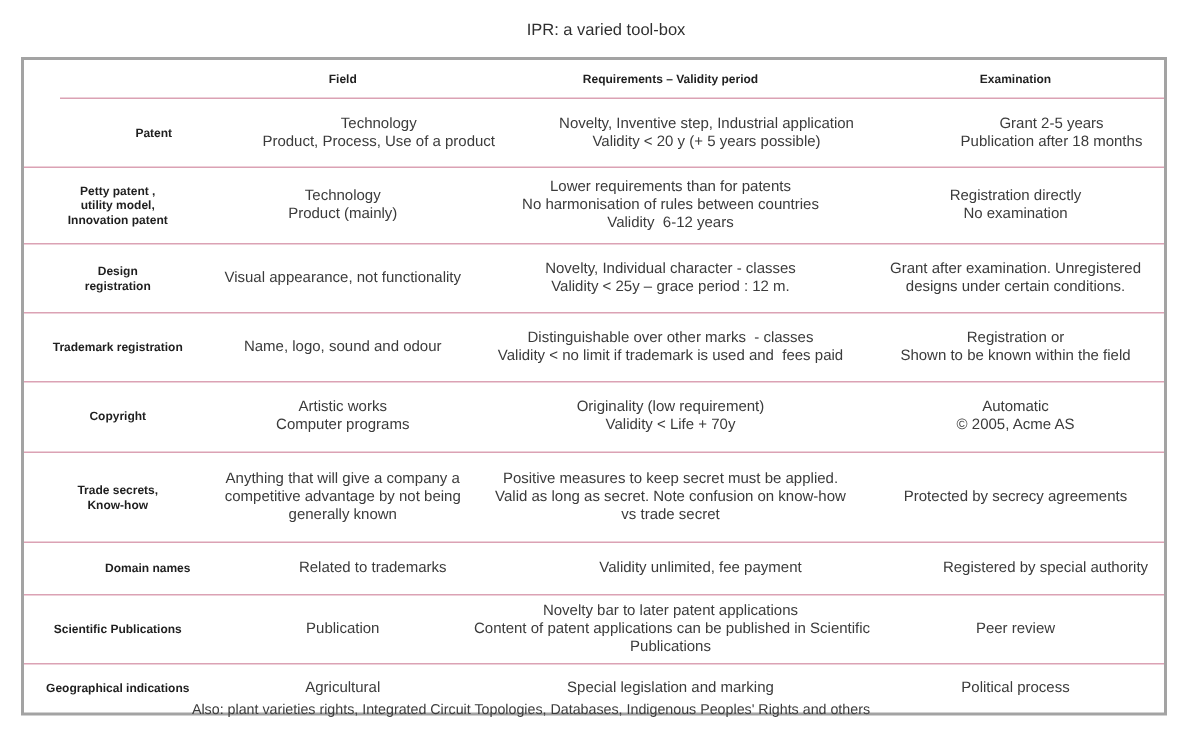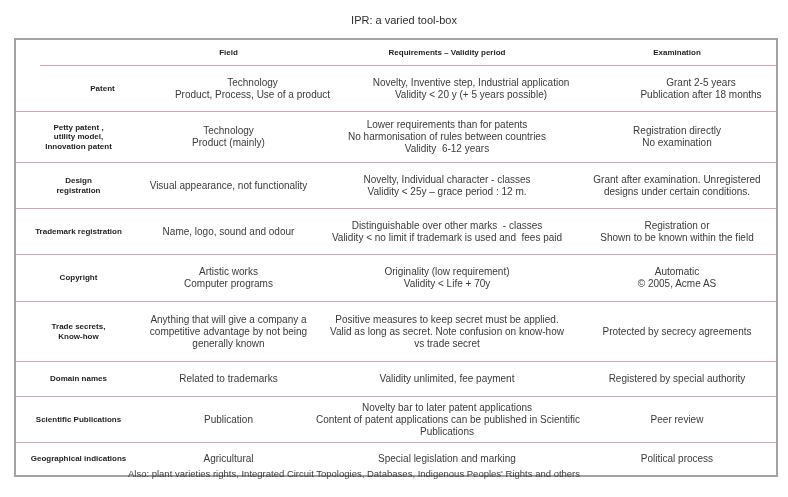"Domain names" #rows .t-row:nth-child(7) { padding-left: none -> 20px }
